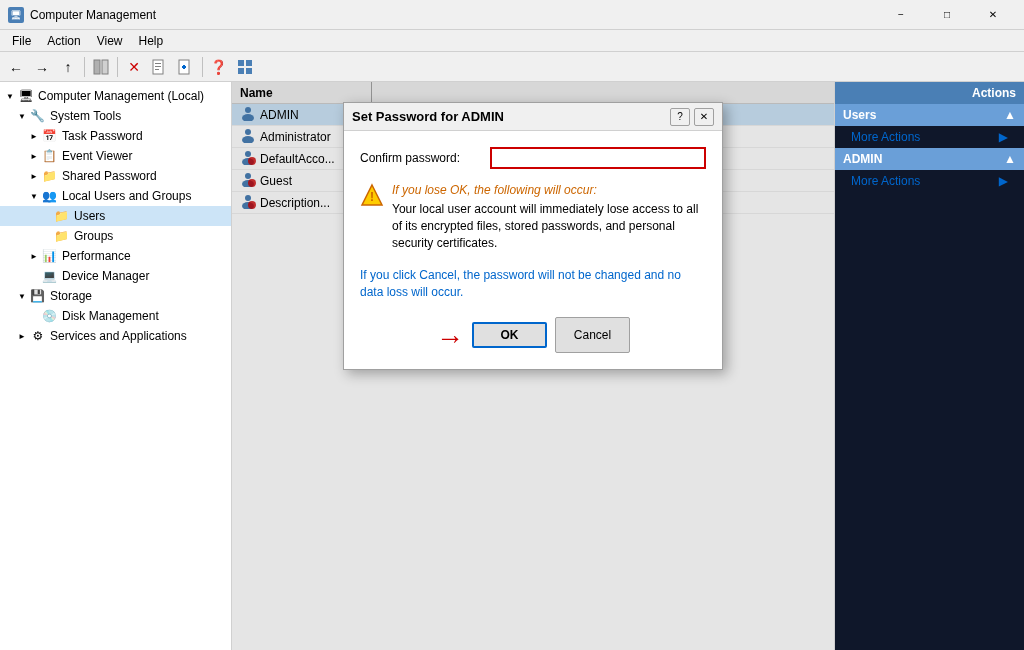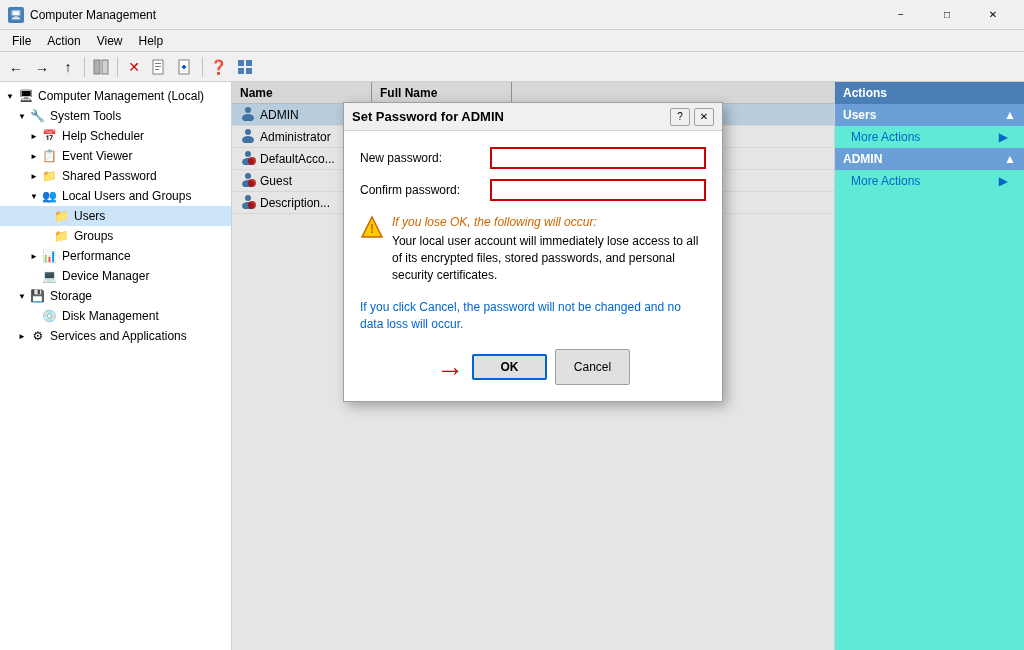"Full Name" div.list-header-col { html: <div>Full Name</div> -> none }
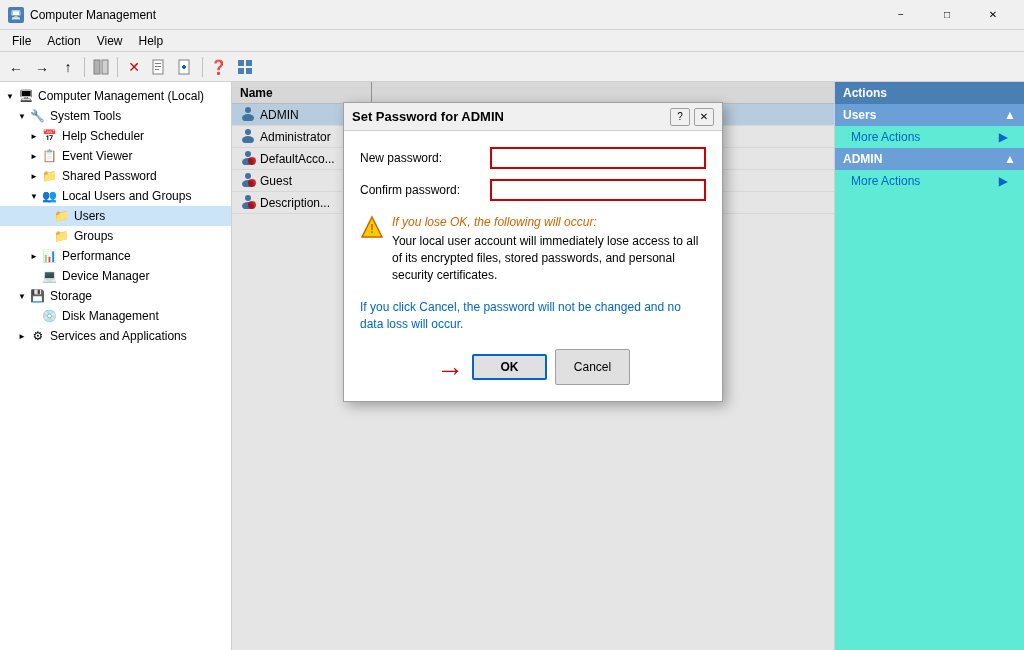"Actions" .right-panel { background: #5eead4 -> #0f172a; text-align: none -> right }
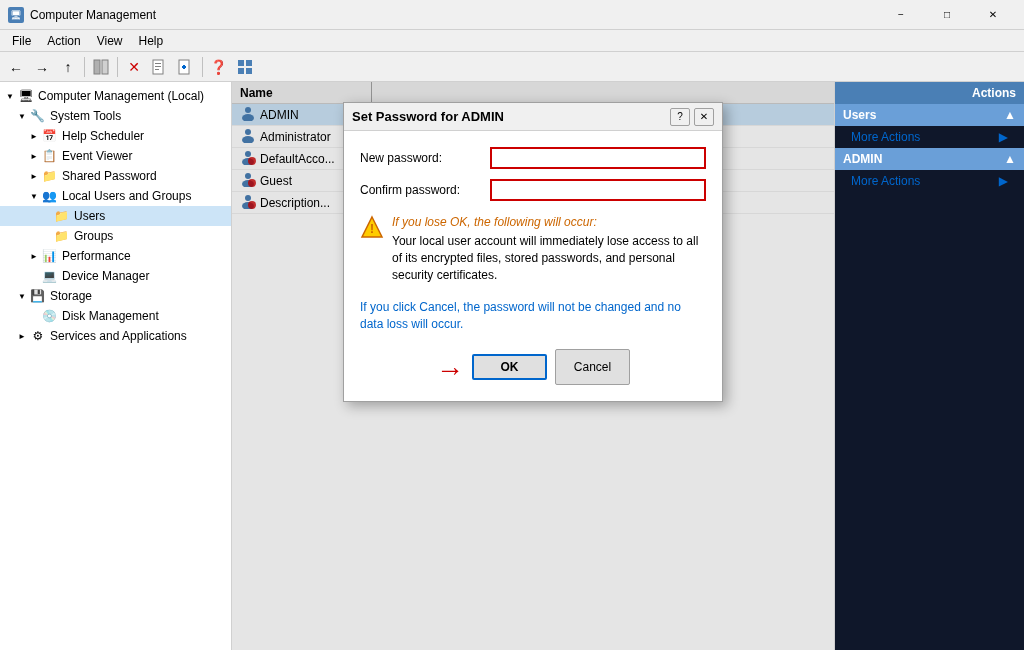"Help Scheduler" span { text: Help Scheduler -> Task Password }
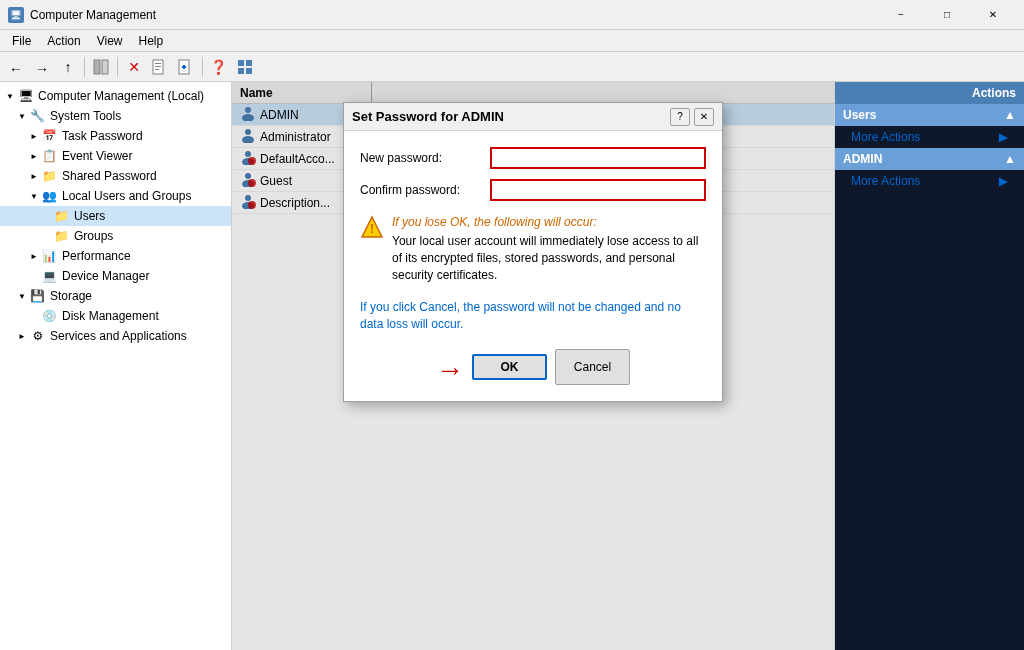"New password:" div.dialog-field { html: <div> <label>New password:</label> <input> </div> -> none }
